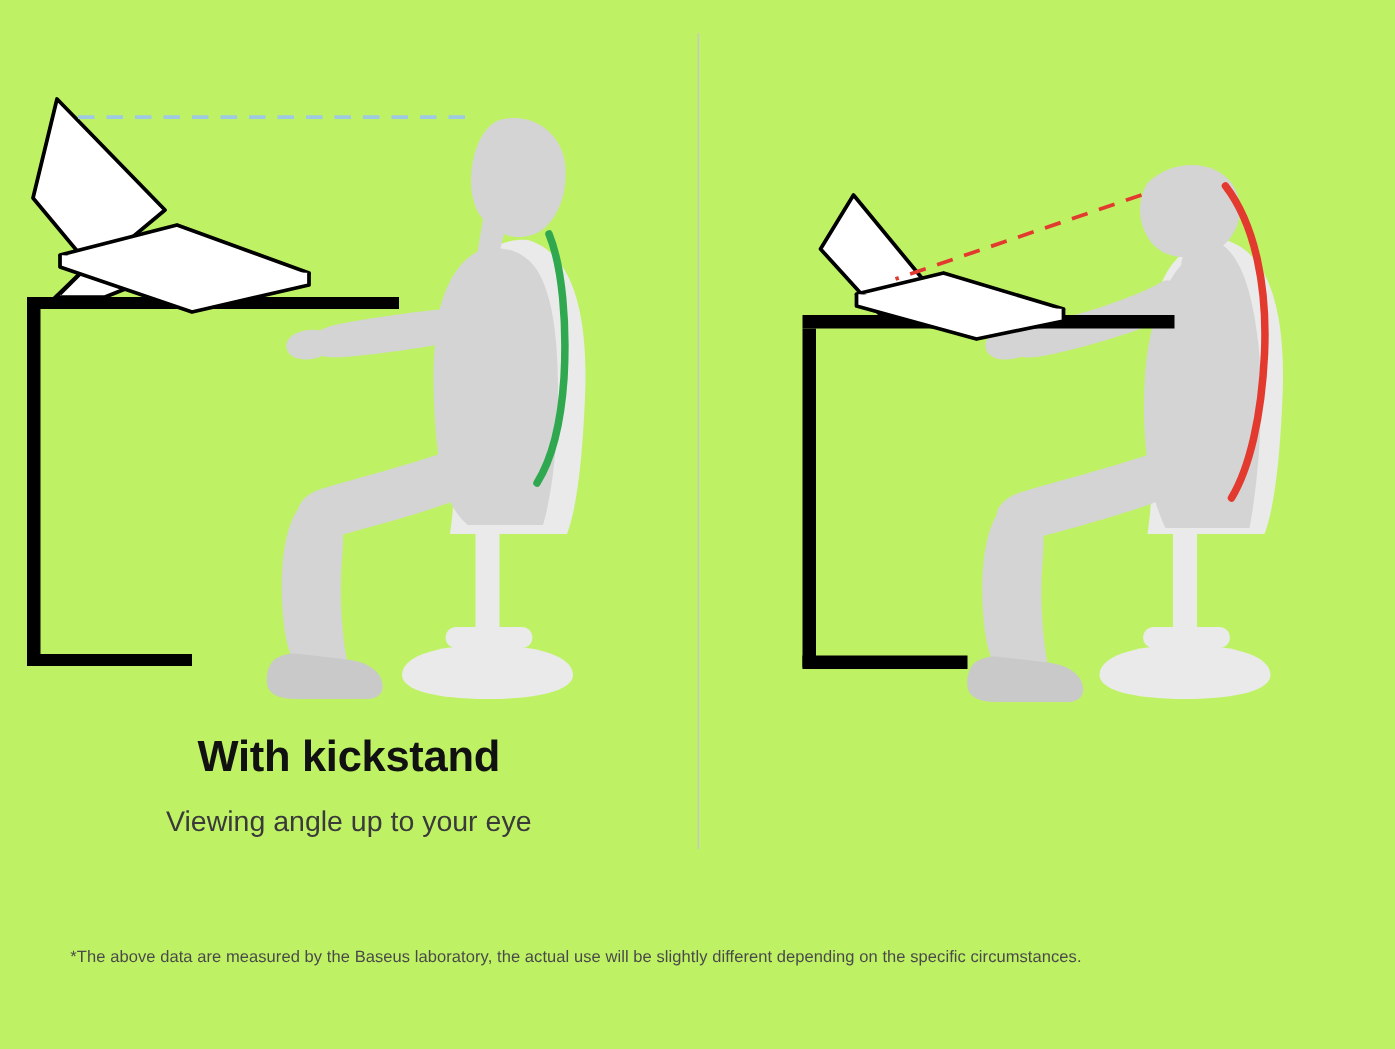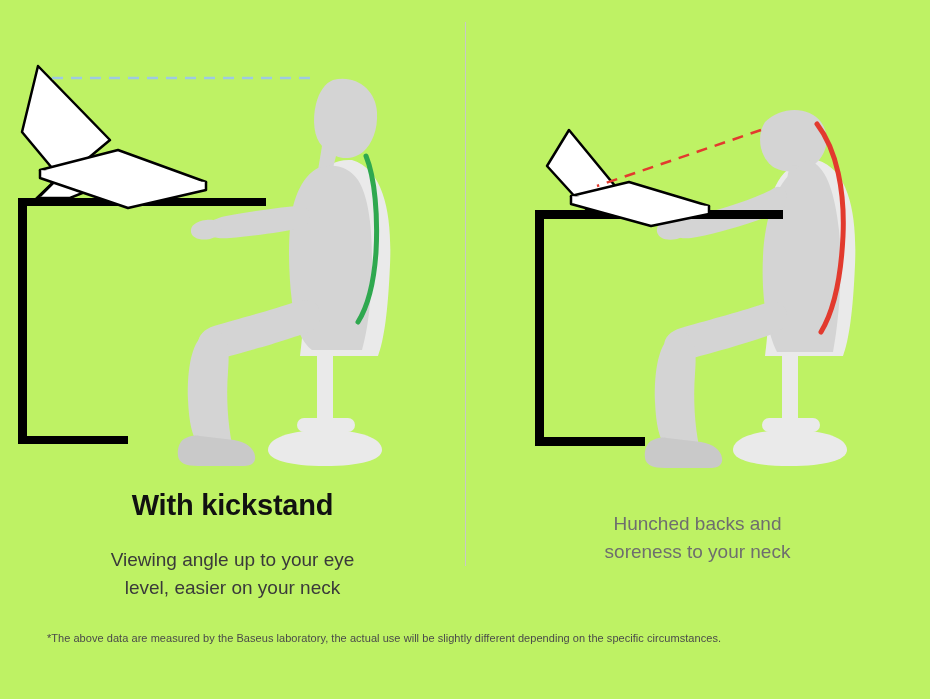"Hunched backs and" div.subtitle { html: <div> <span>Hunched backs and</span><br> <span>soreness to your neck</span> </div> -> none }
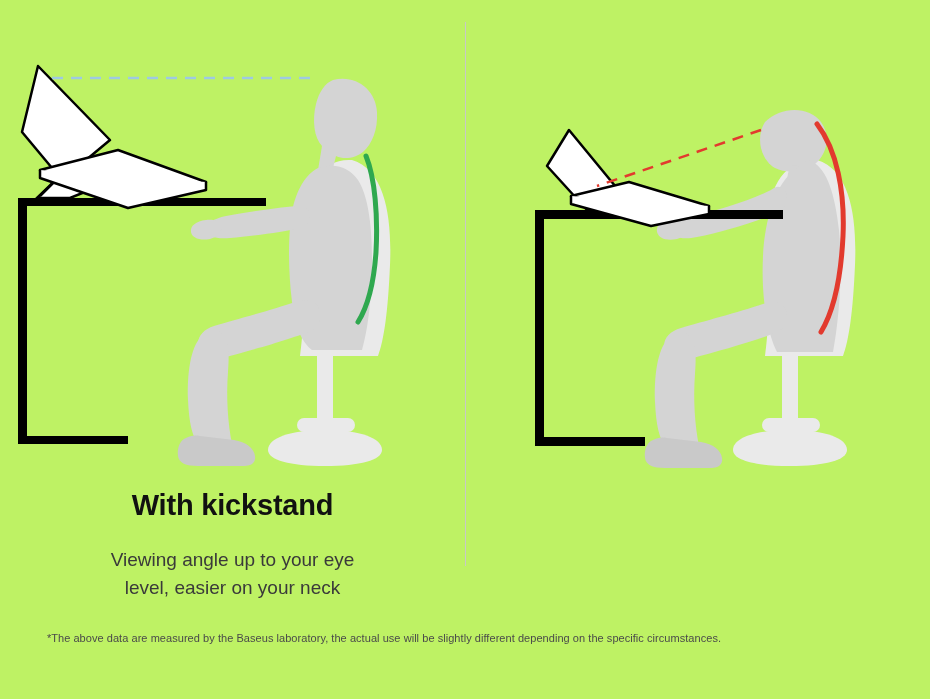"Viewing angle up to your" .subtitle { margin-top: 23px -> 12px }
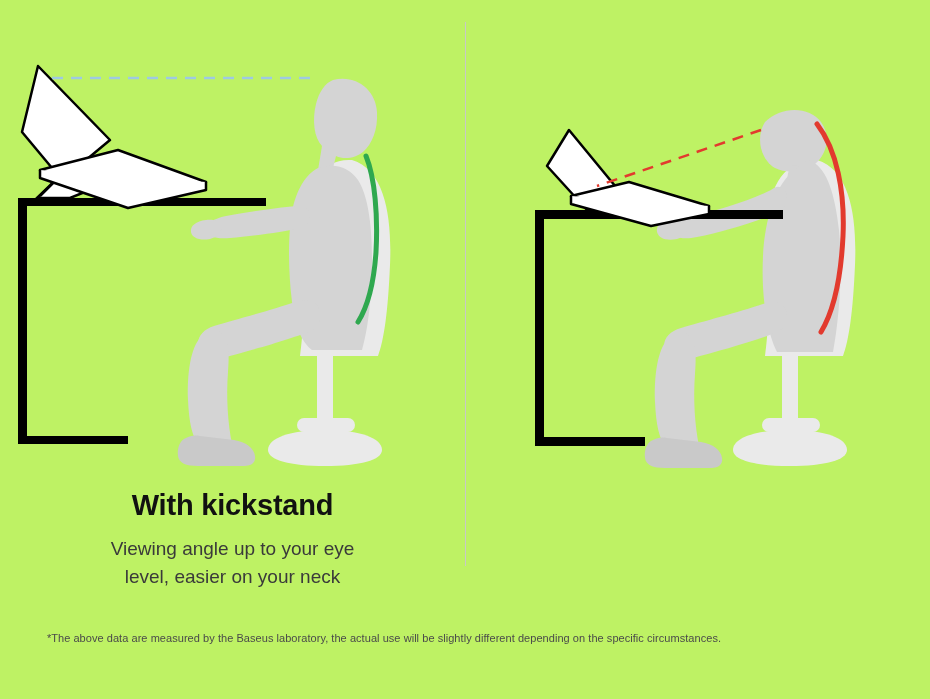"level, easier on your neck" span { html: <span>level, easier on your neck</span> -> none }
